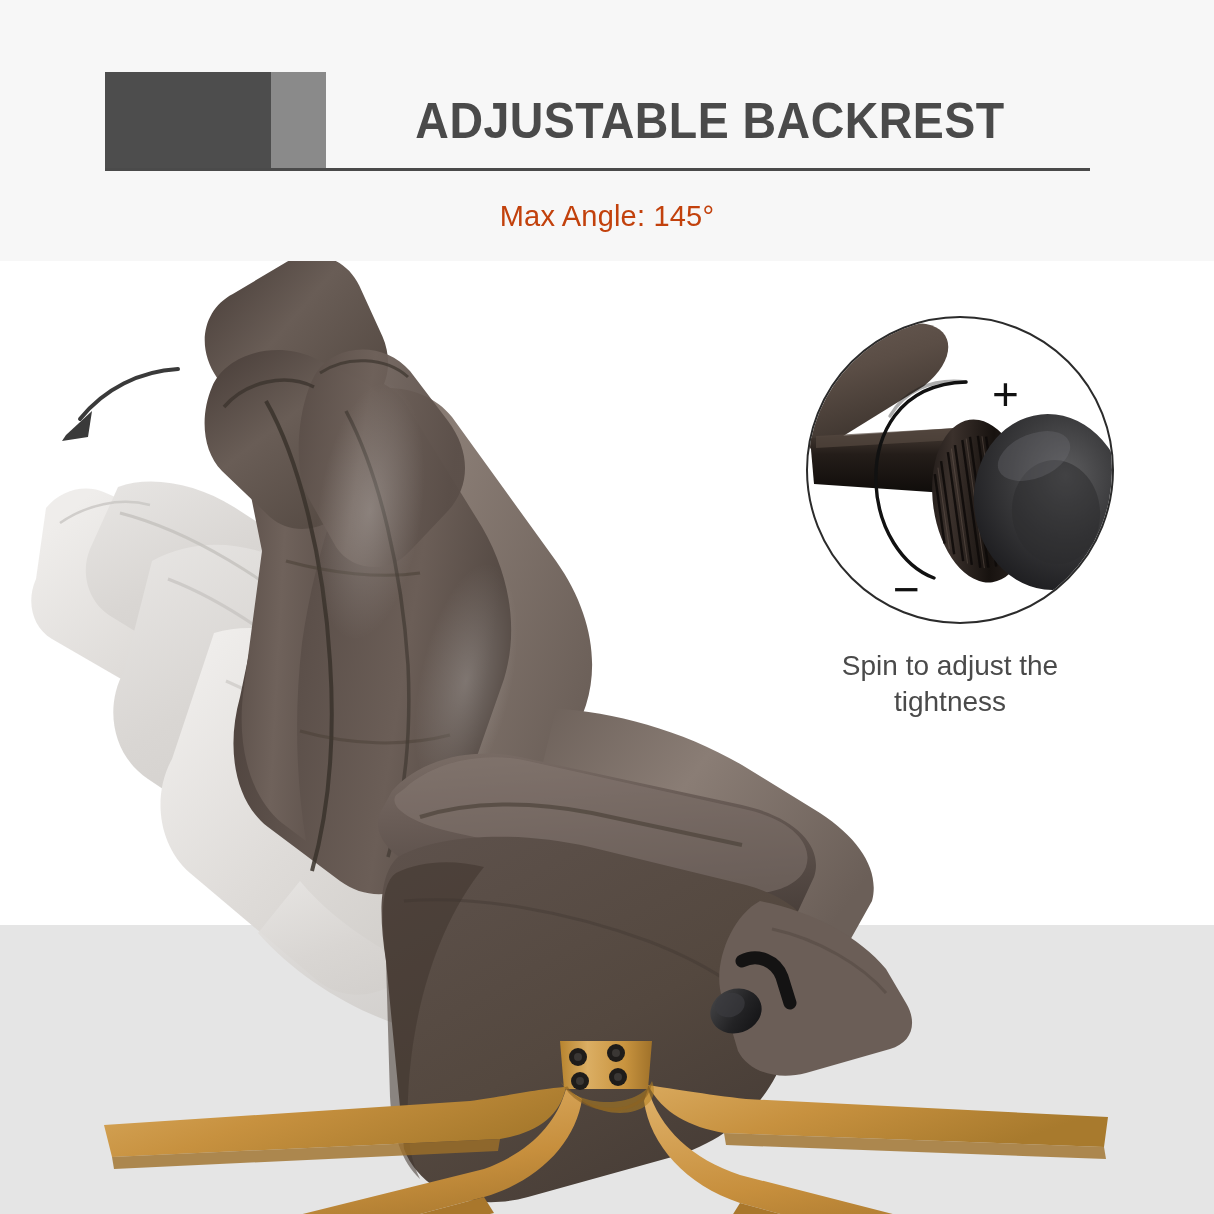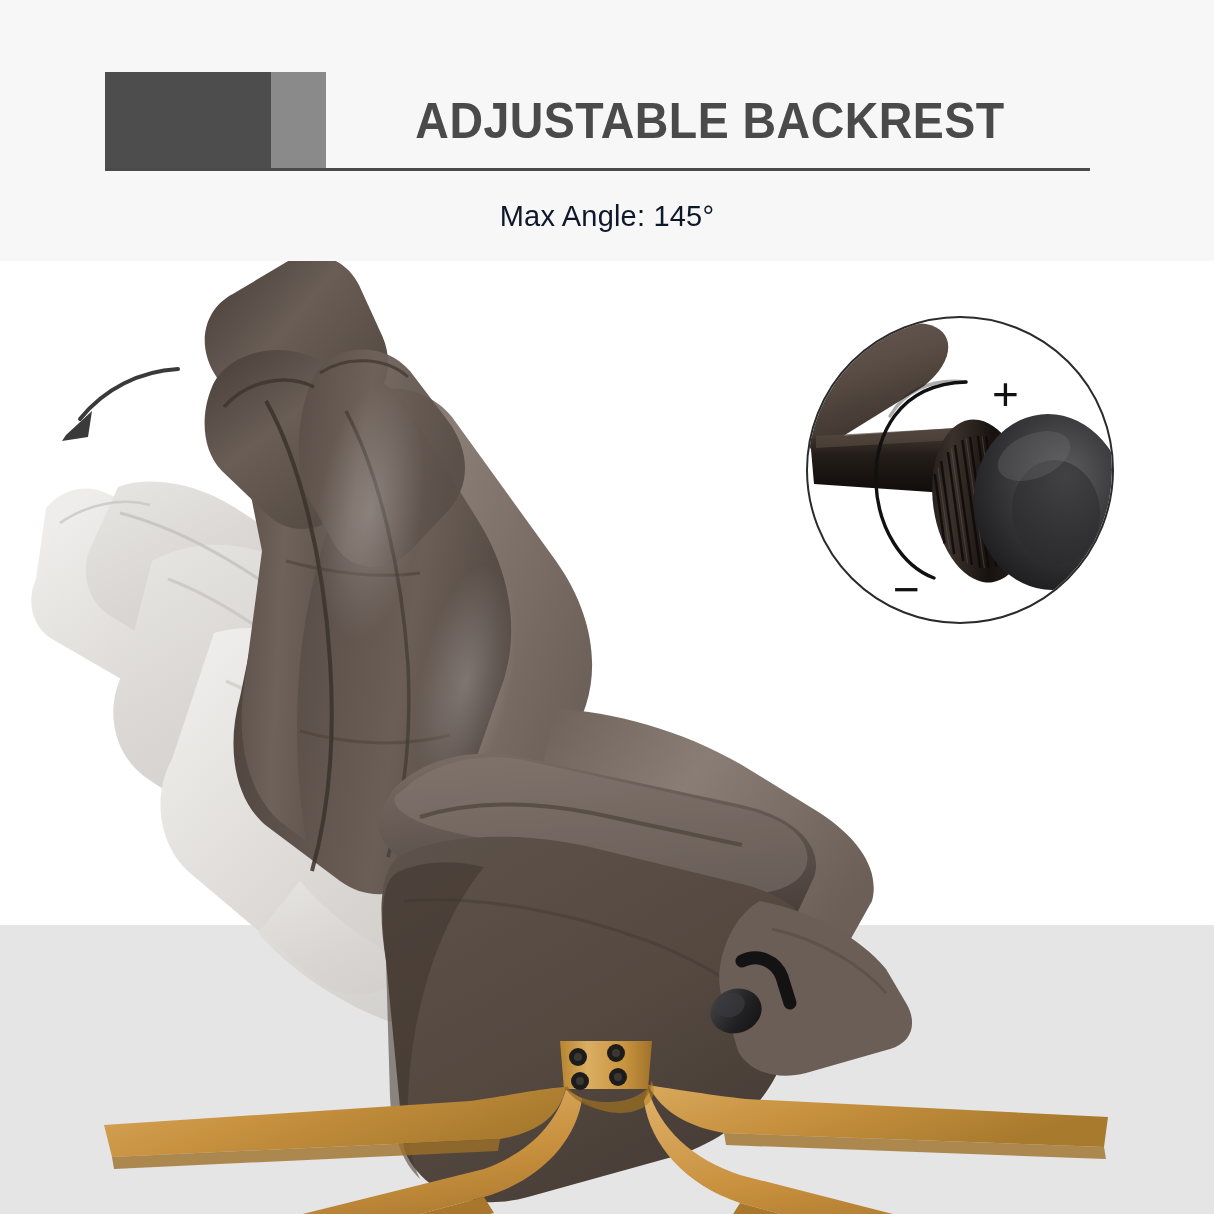"Max Angle: 145°" .subtitle { color: #0f172a -> #c2410c }
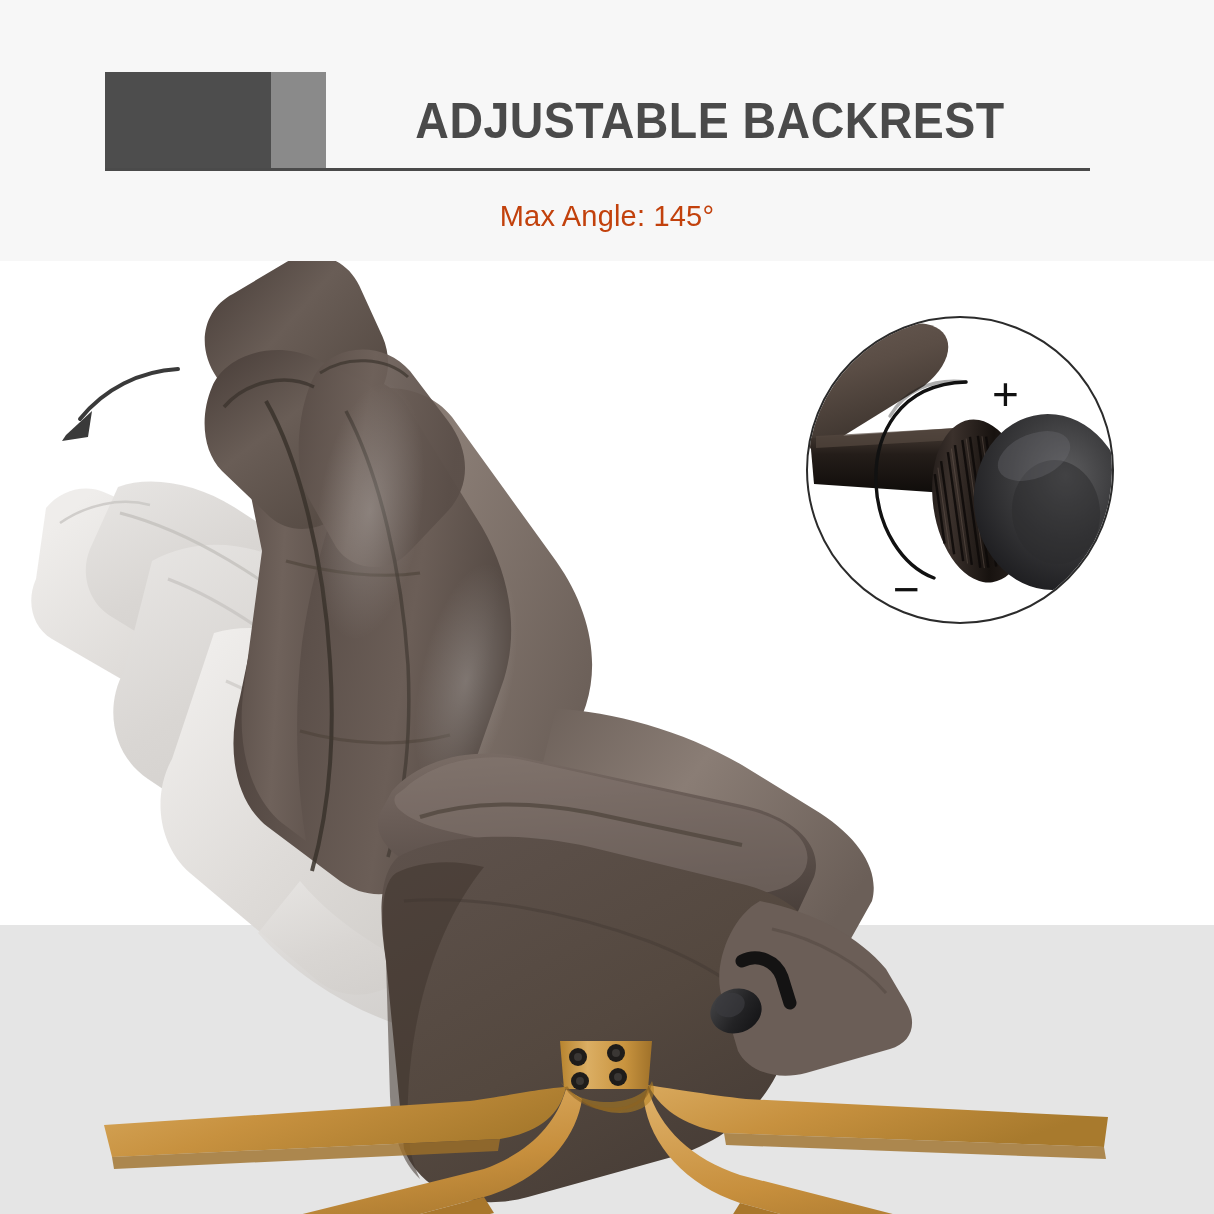"Spin to adjust the" div.callout-caption { html: none -> <div> <span>Spin to adjust the</span><br> <span>tightness</span> </div> }
